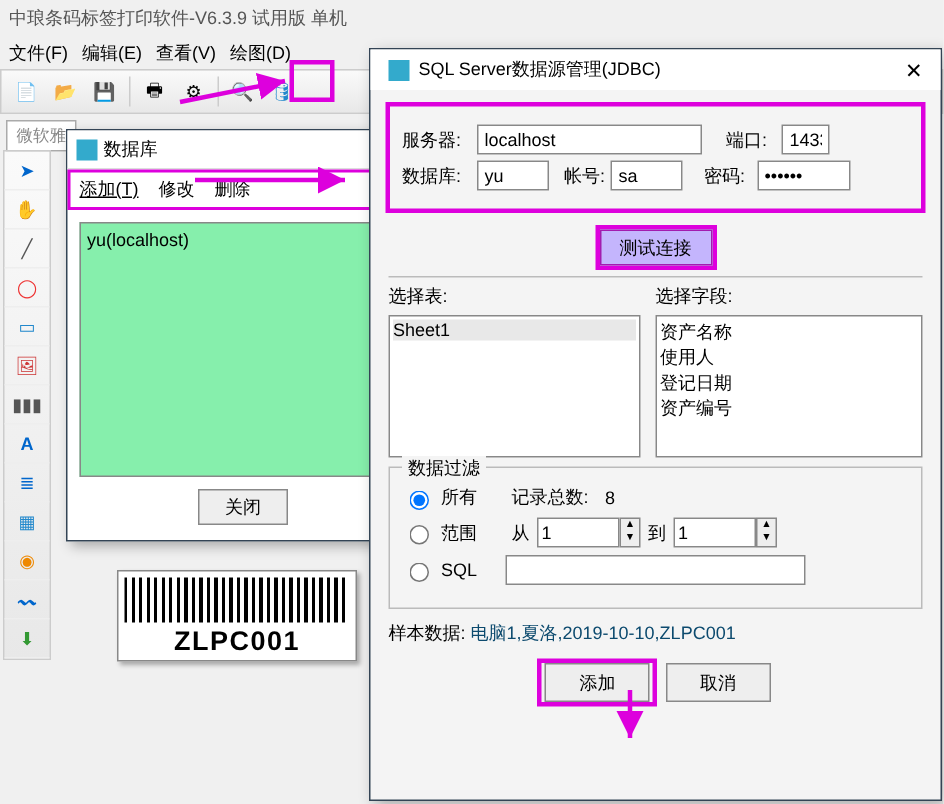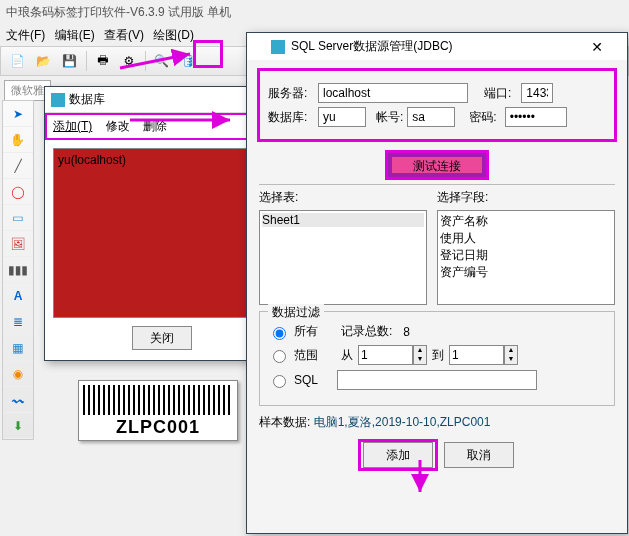"SQL Server数据源管理(JDBC)" .dlg2-title { padding: 5px 24px -> 5px 12px }
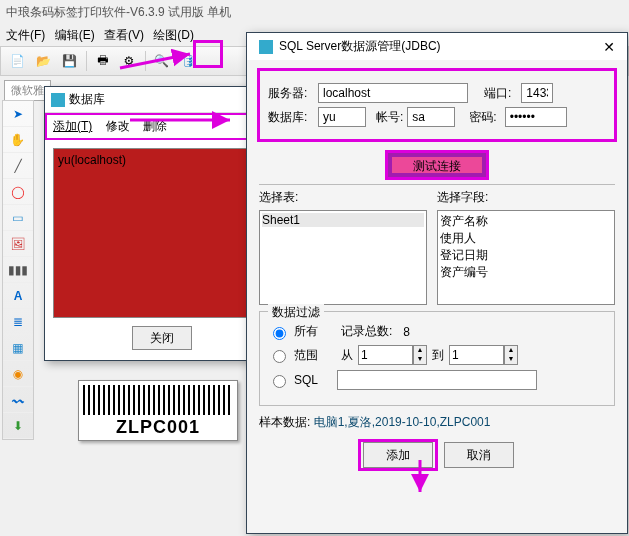"yu(localhost)" .list { background: #b91c1c -> #86efac }
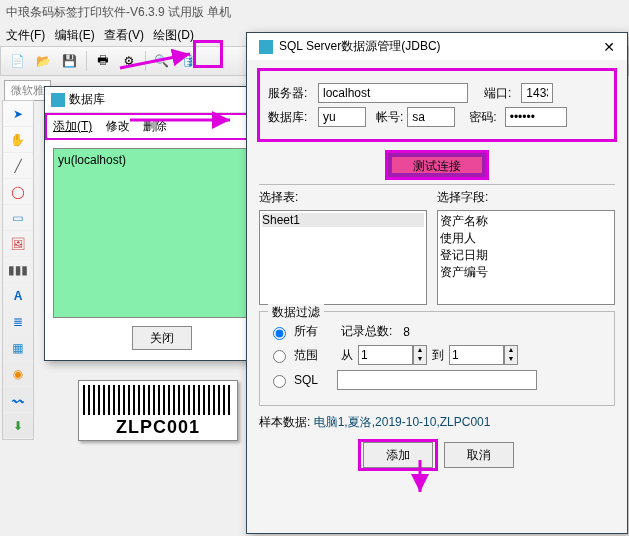"测试连接" .testbtn button { background: #ec4899 -> #c4b5fd; border: 4px solid #a21caf -> 1px solid #a21caf; width: 98px -> 75px }
